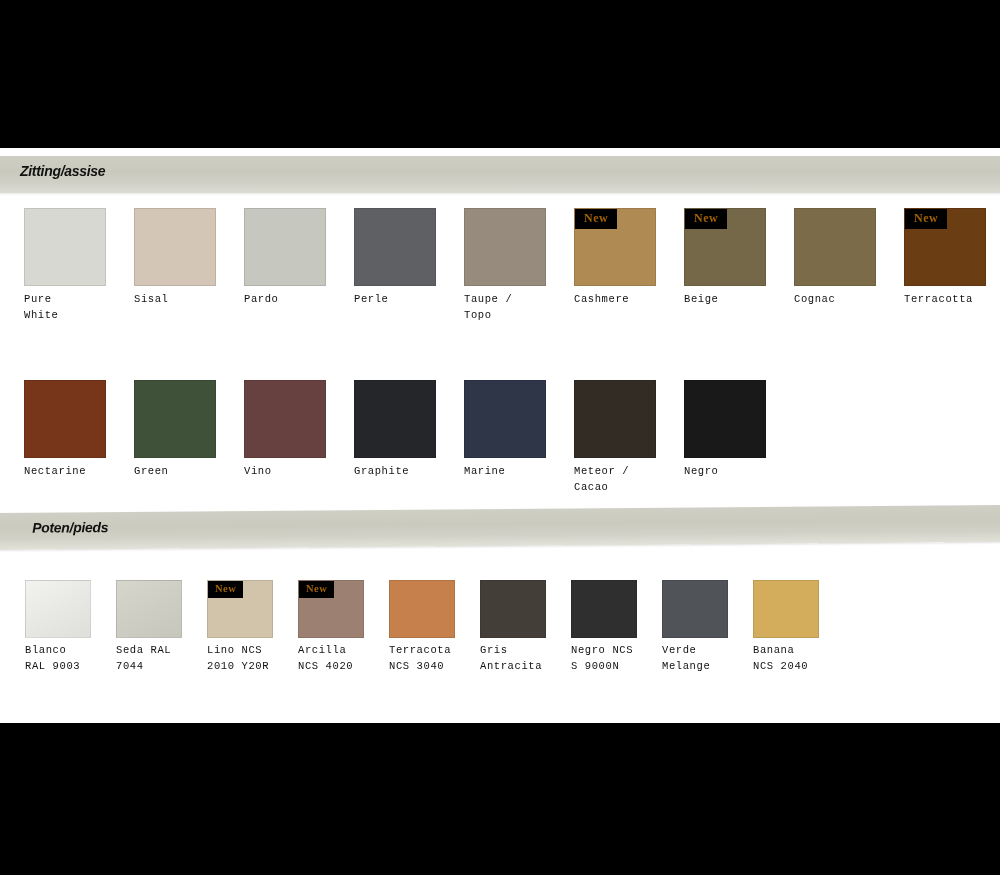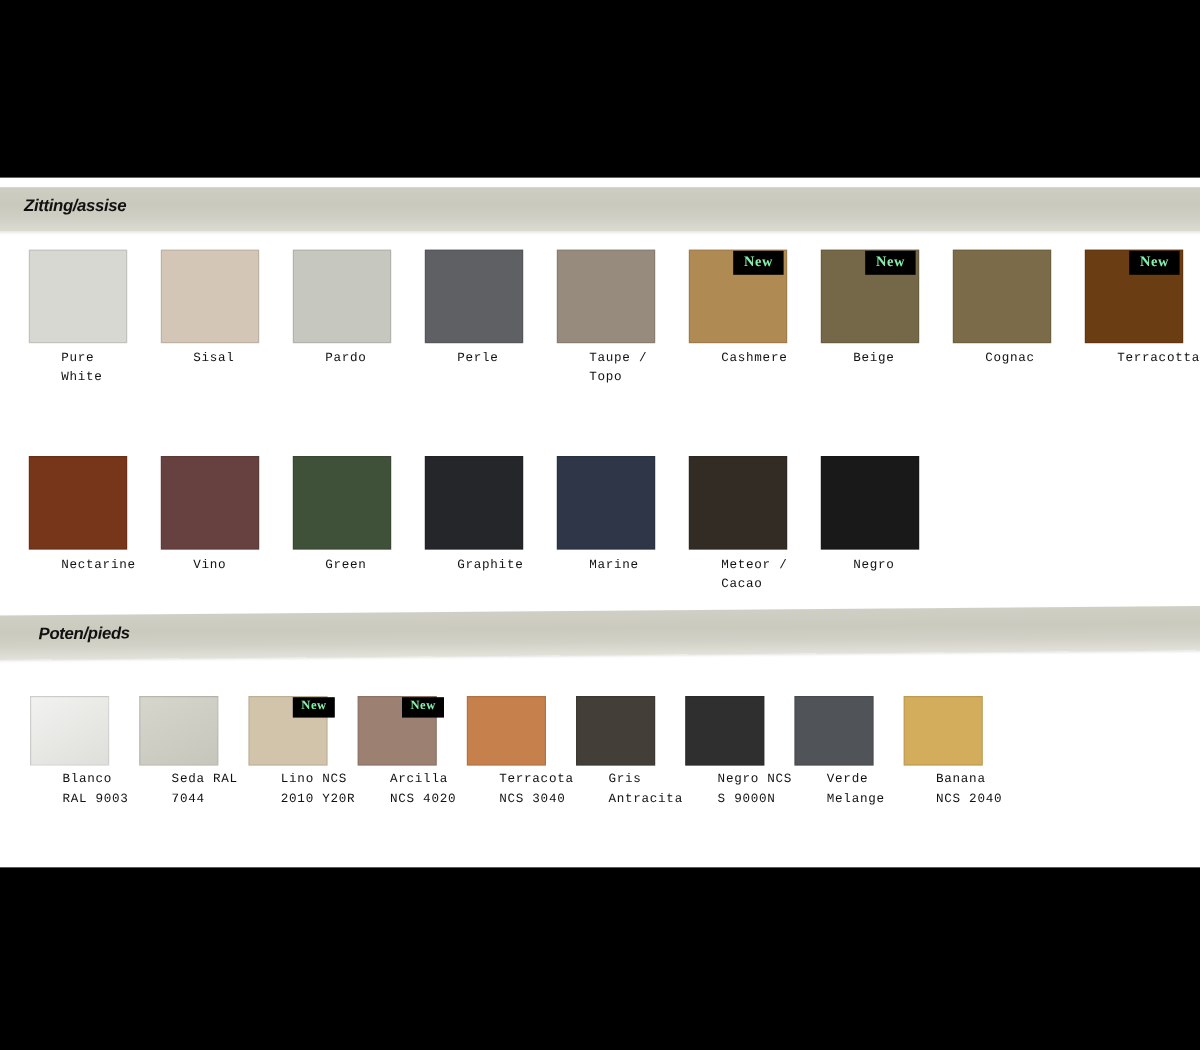"New" .new-badge { color: #86efac -> #a16207; margin-left: 36px -> none }
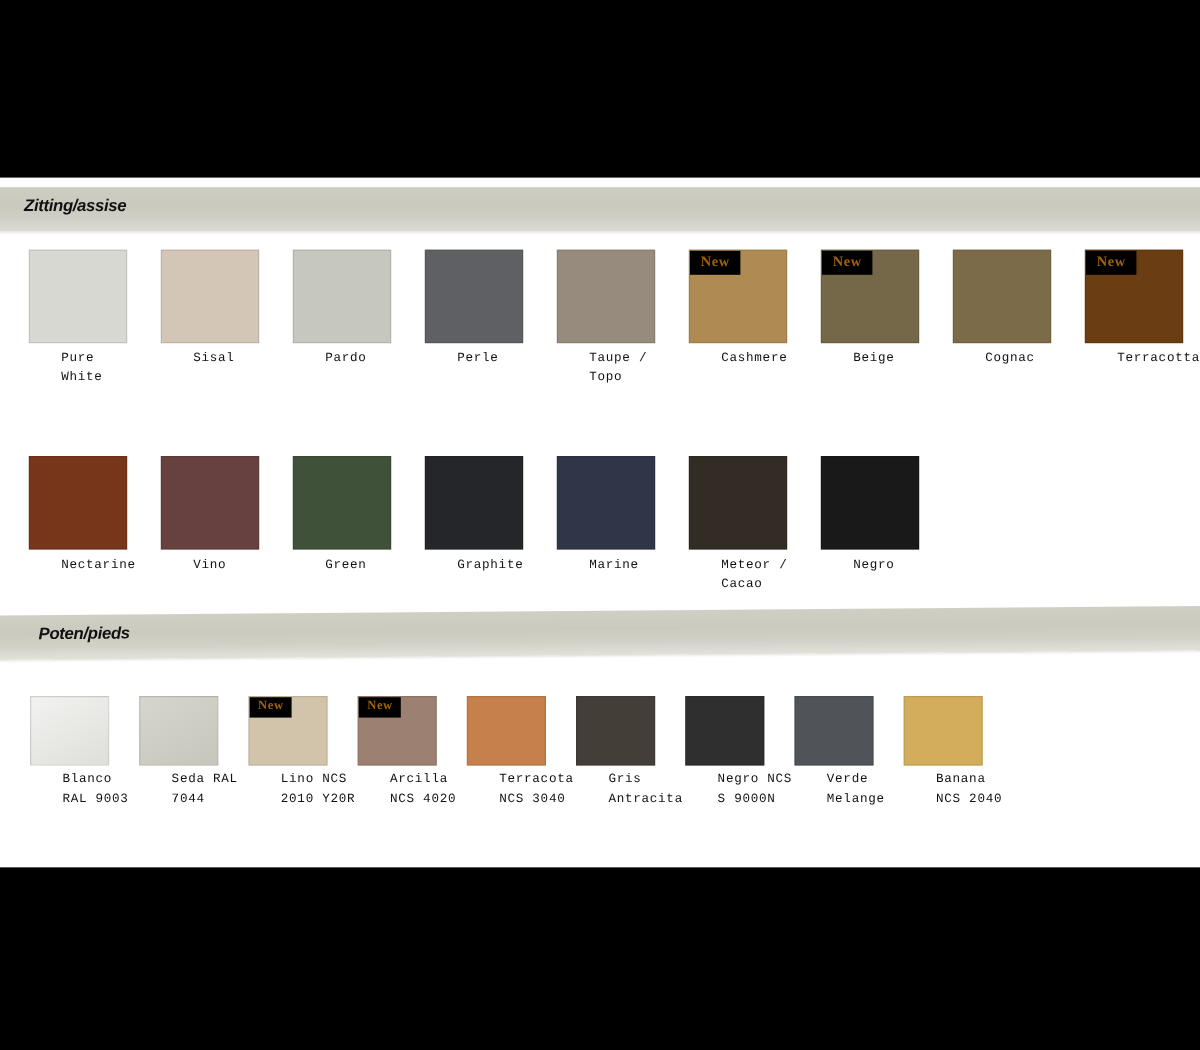"Pure" .swatch-label { margin-left: 27px -> none }
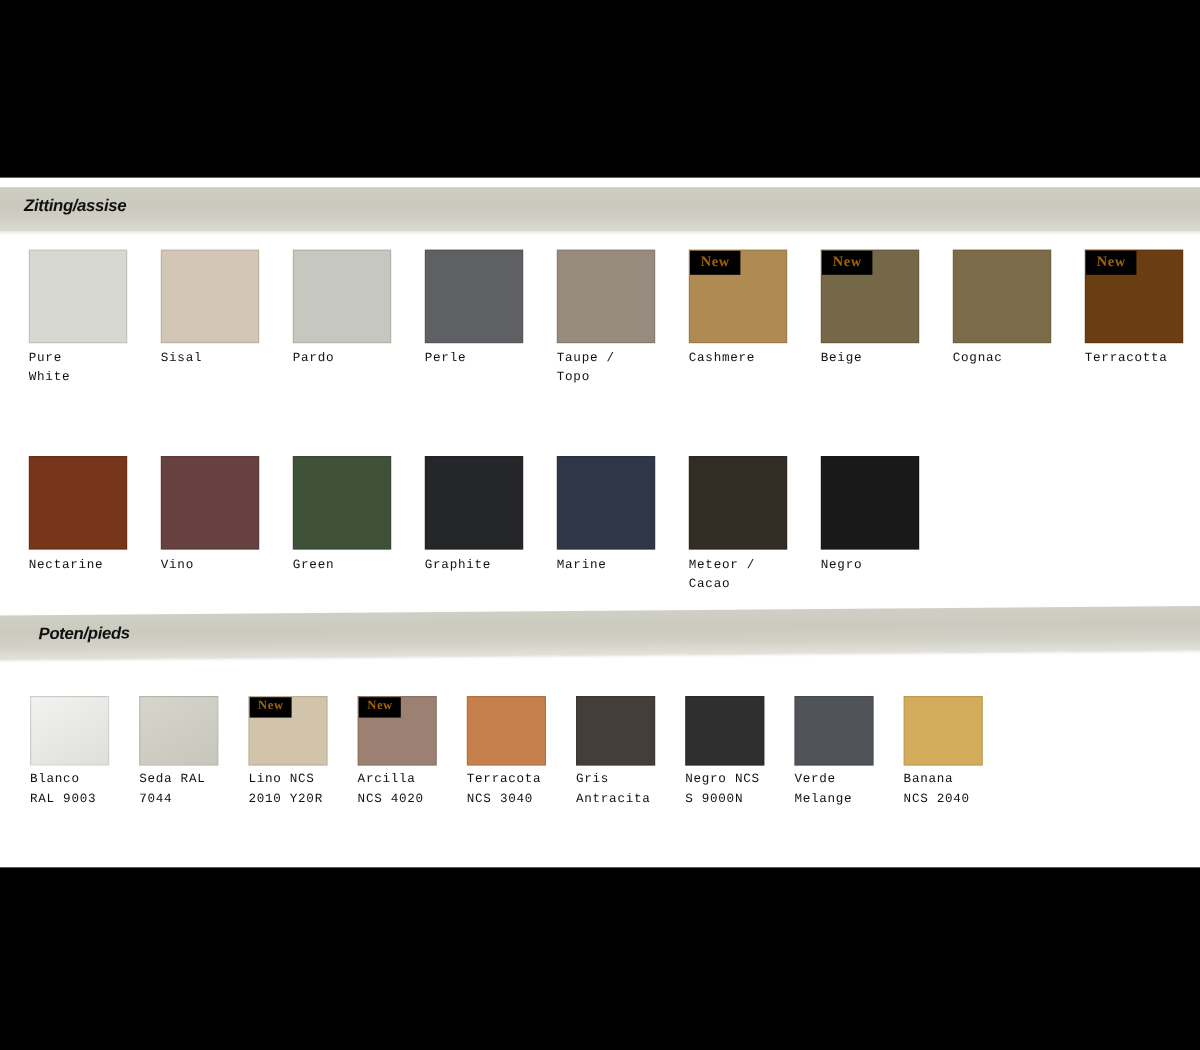"Vino" div.swatch { order: before "Green" -> after "Green" }
